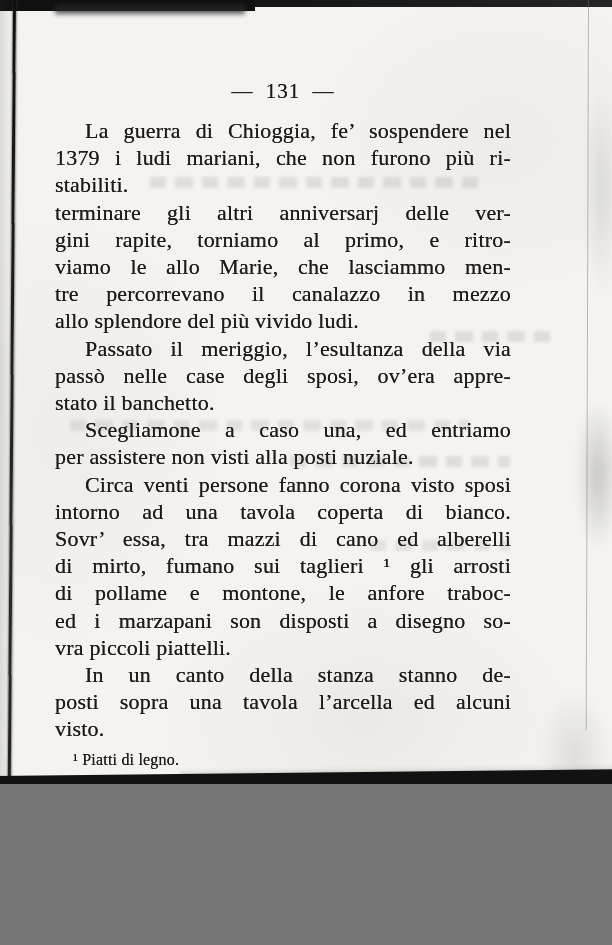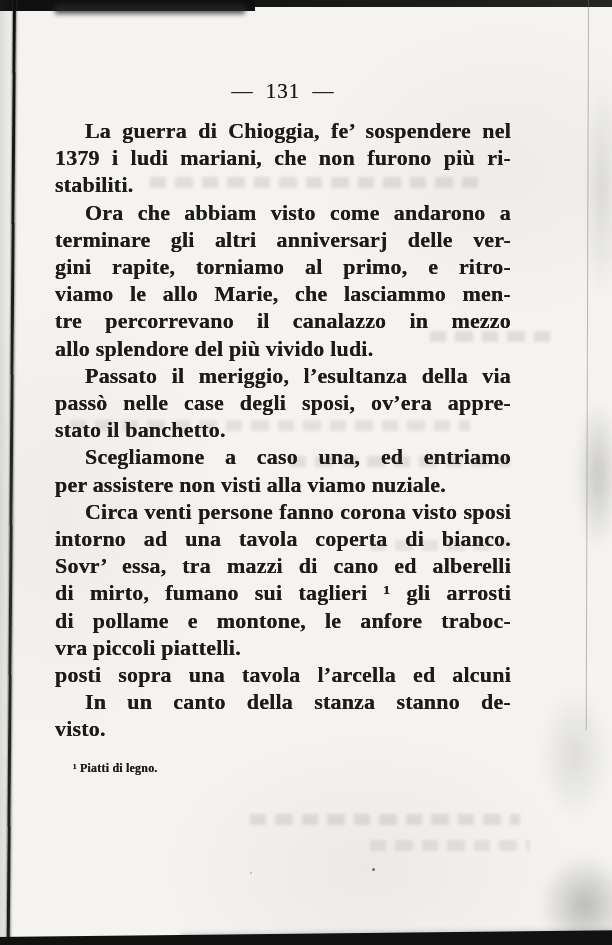"— 131 —" .scan-page { height: 945px -> 784px }
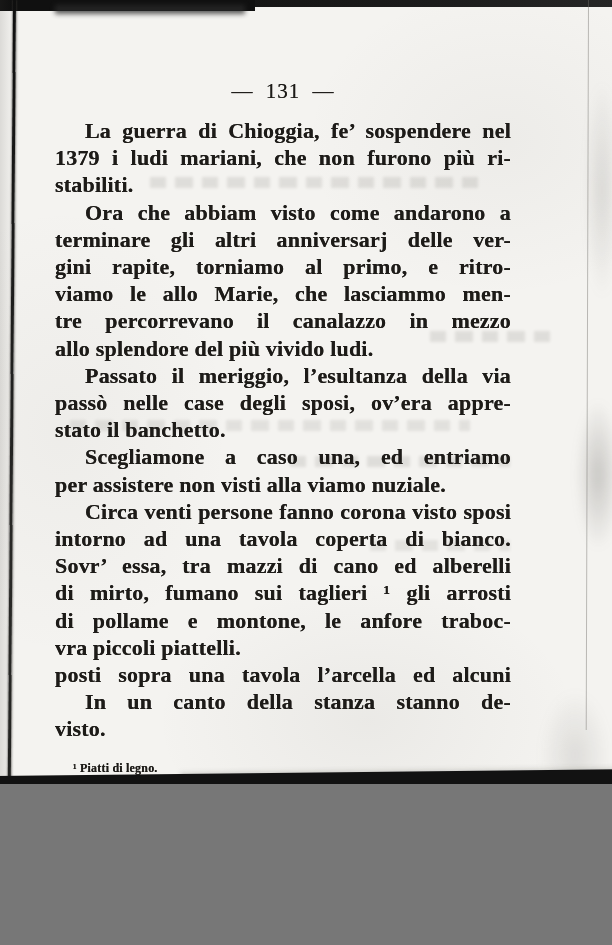"La guerra di Chioggia, fe’" .text-block { font-weight: bold -> none }
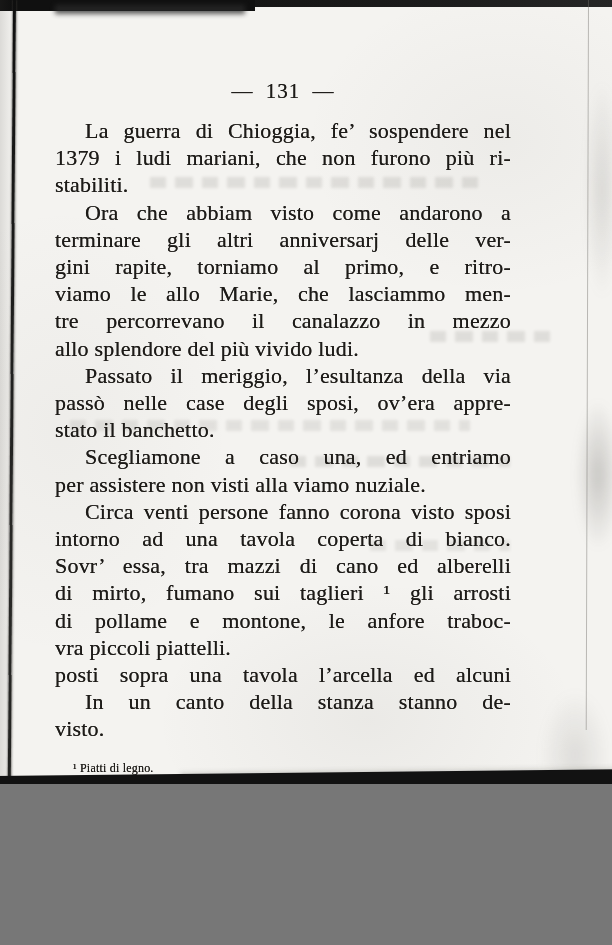"Ora che abbiam visto come" div.line { html: <div>Ora che abbiam visto come andarono a</div> -> none }
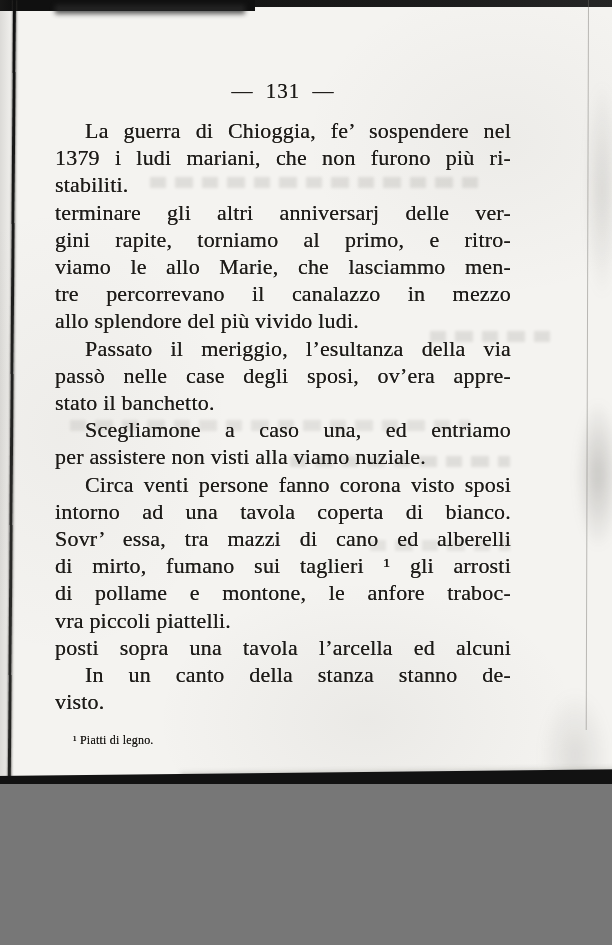"per assistere non visti alla" div.line { text: viamo -> posti }
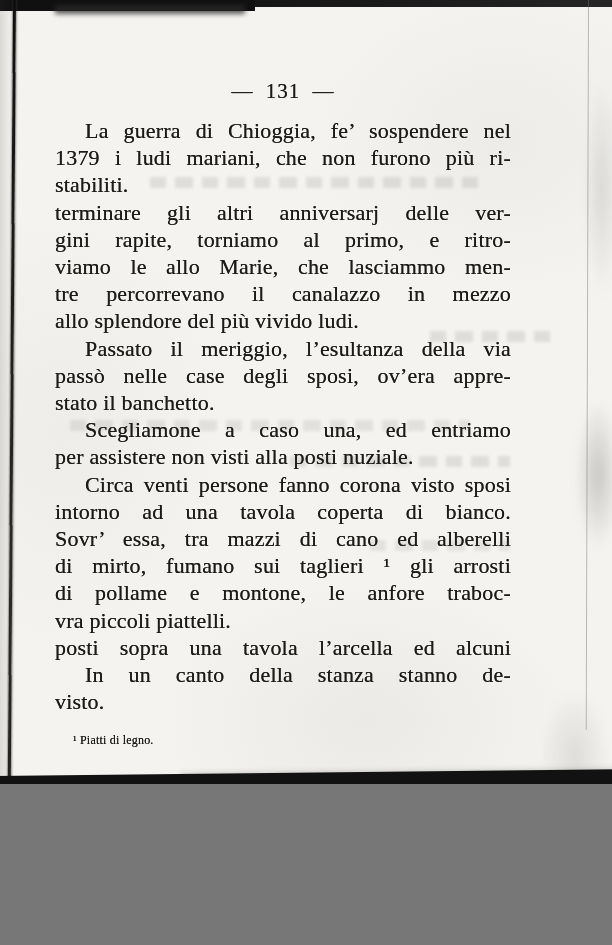"ed i marzapani son disposti" div.line { html: none -> <div>ed i marzapani son disposti a disegno so-</div> }
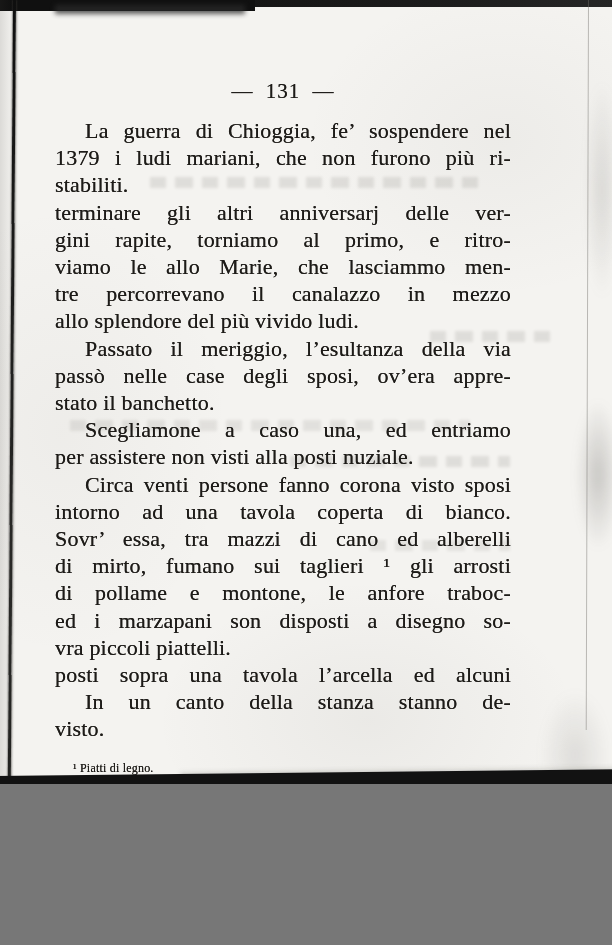"posti sopra una tavola l’arcella" div.line { order: before "In un canto della stanza" -> after "In un canto della stanza" }
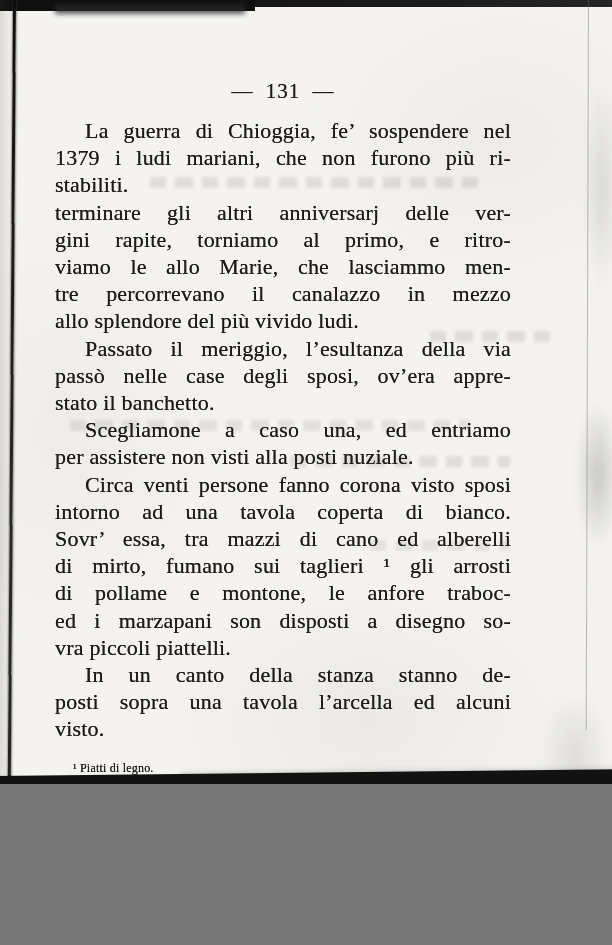"¹ Piatti di legno." .footnote { font-size: 12px -> 16px; margin-top: 13px -> 5px }
